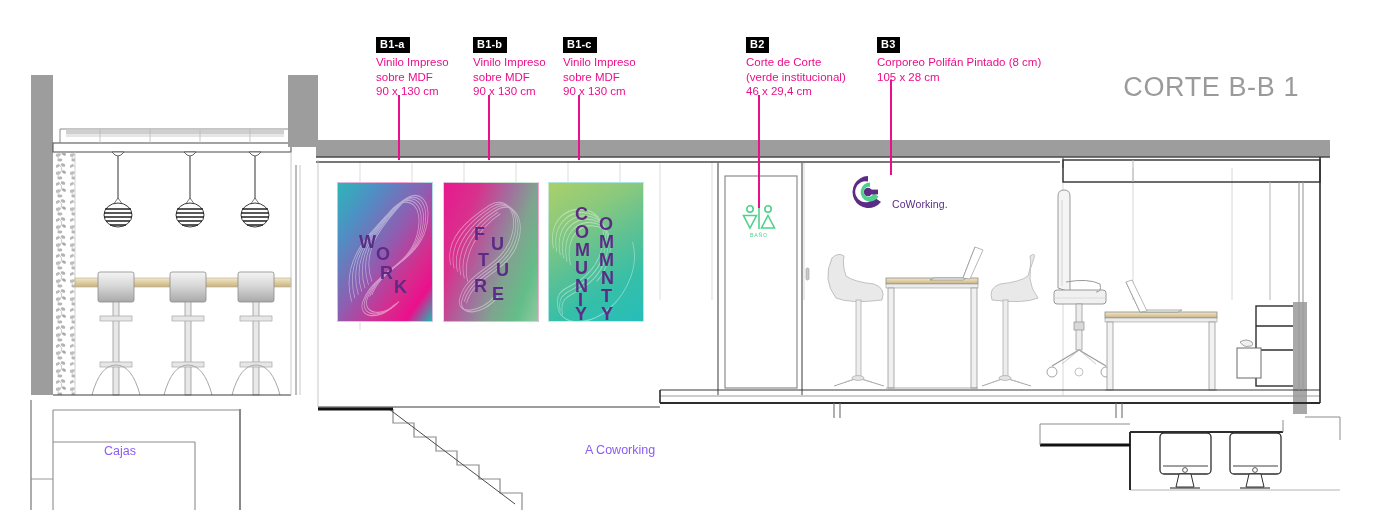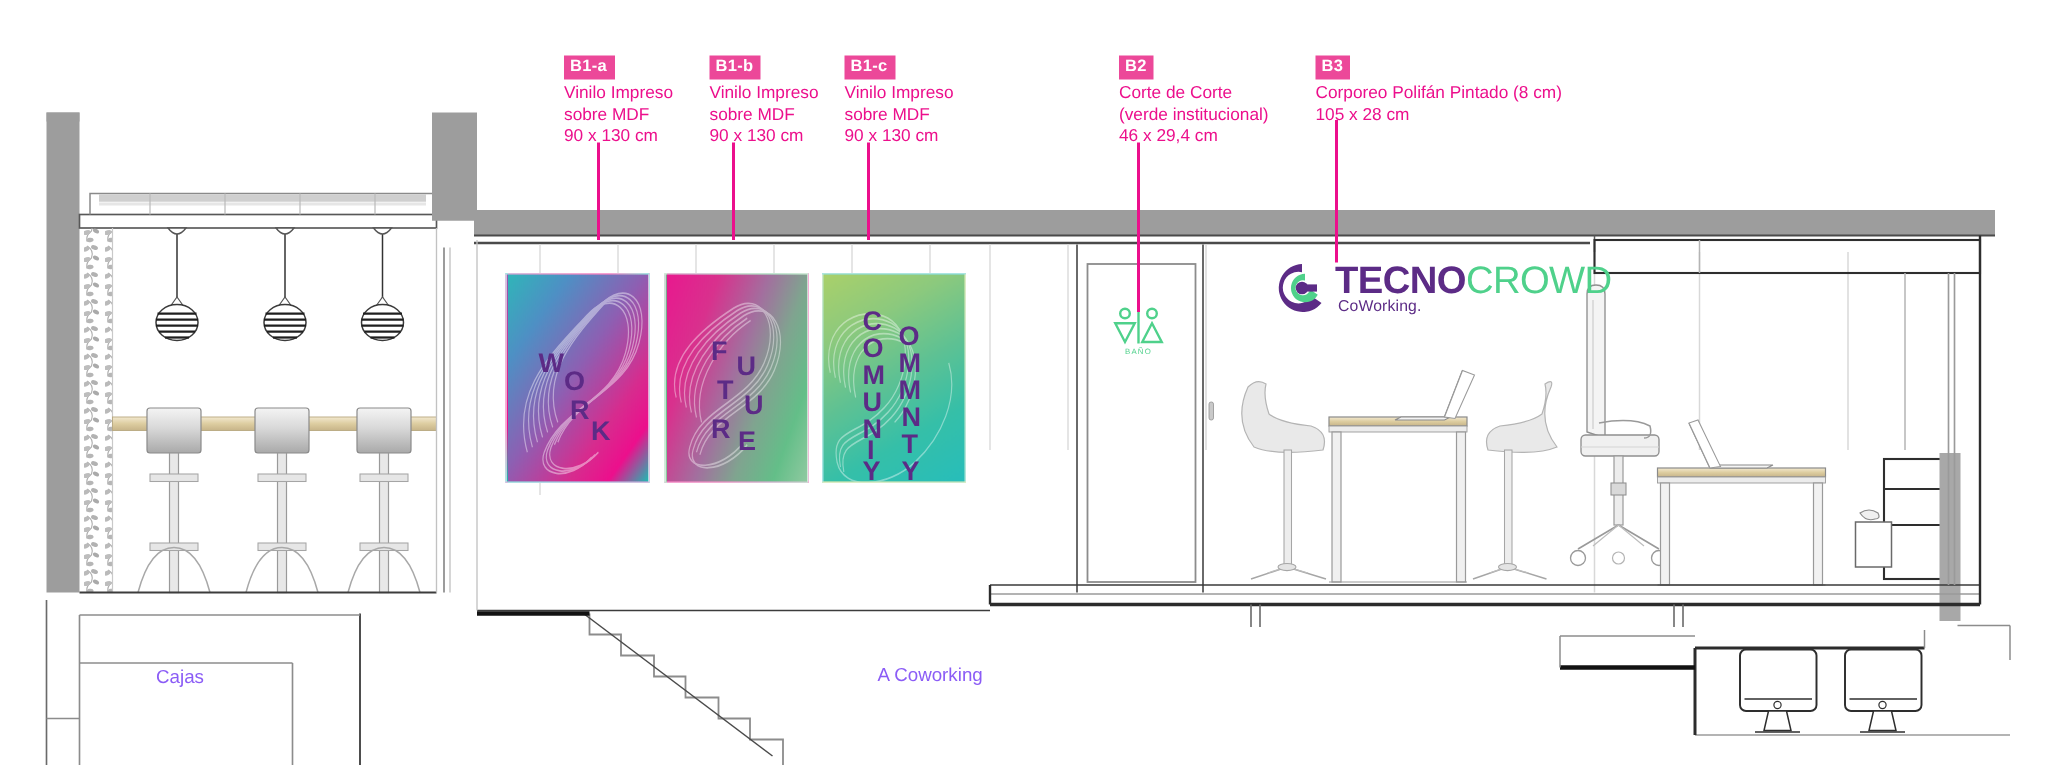"B1-a" .callout .tag { background: #ec4899 -> #000000 }
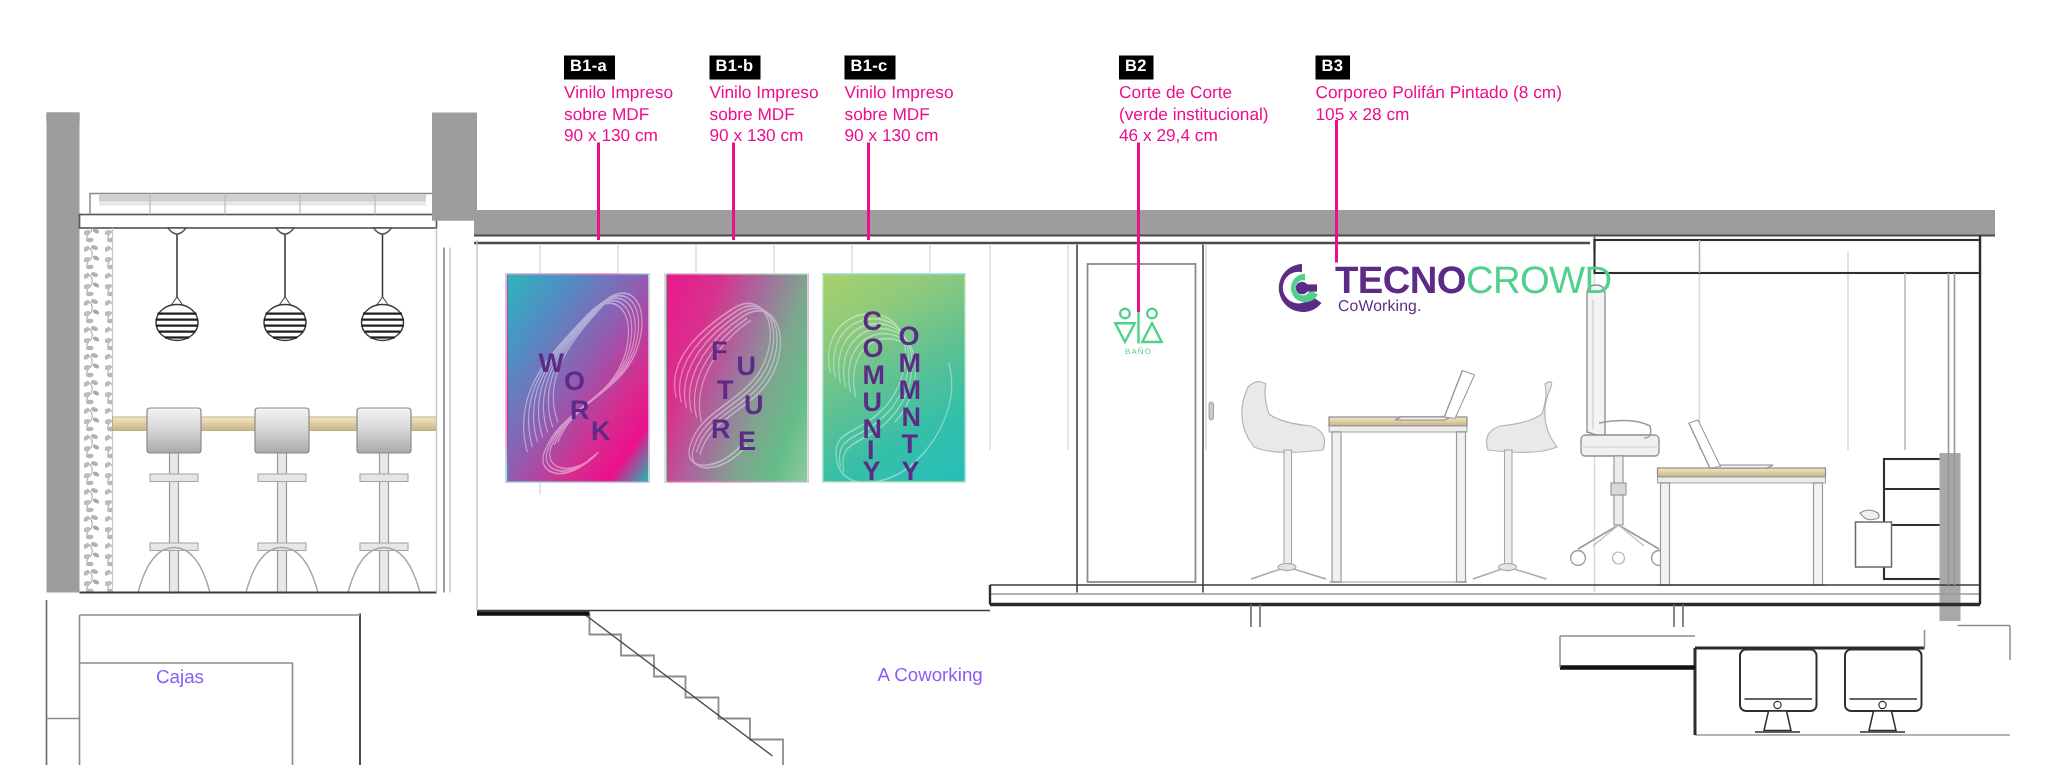"CORTE B-B 1" div { html: none -> <div>CORTE B-B 1</div> }
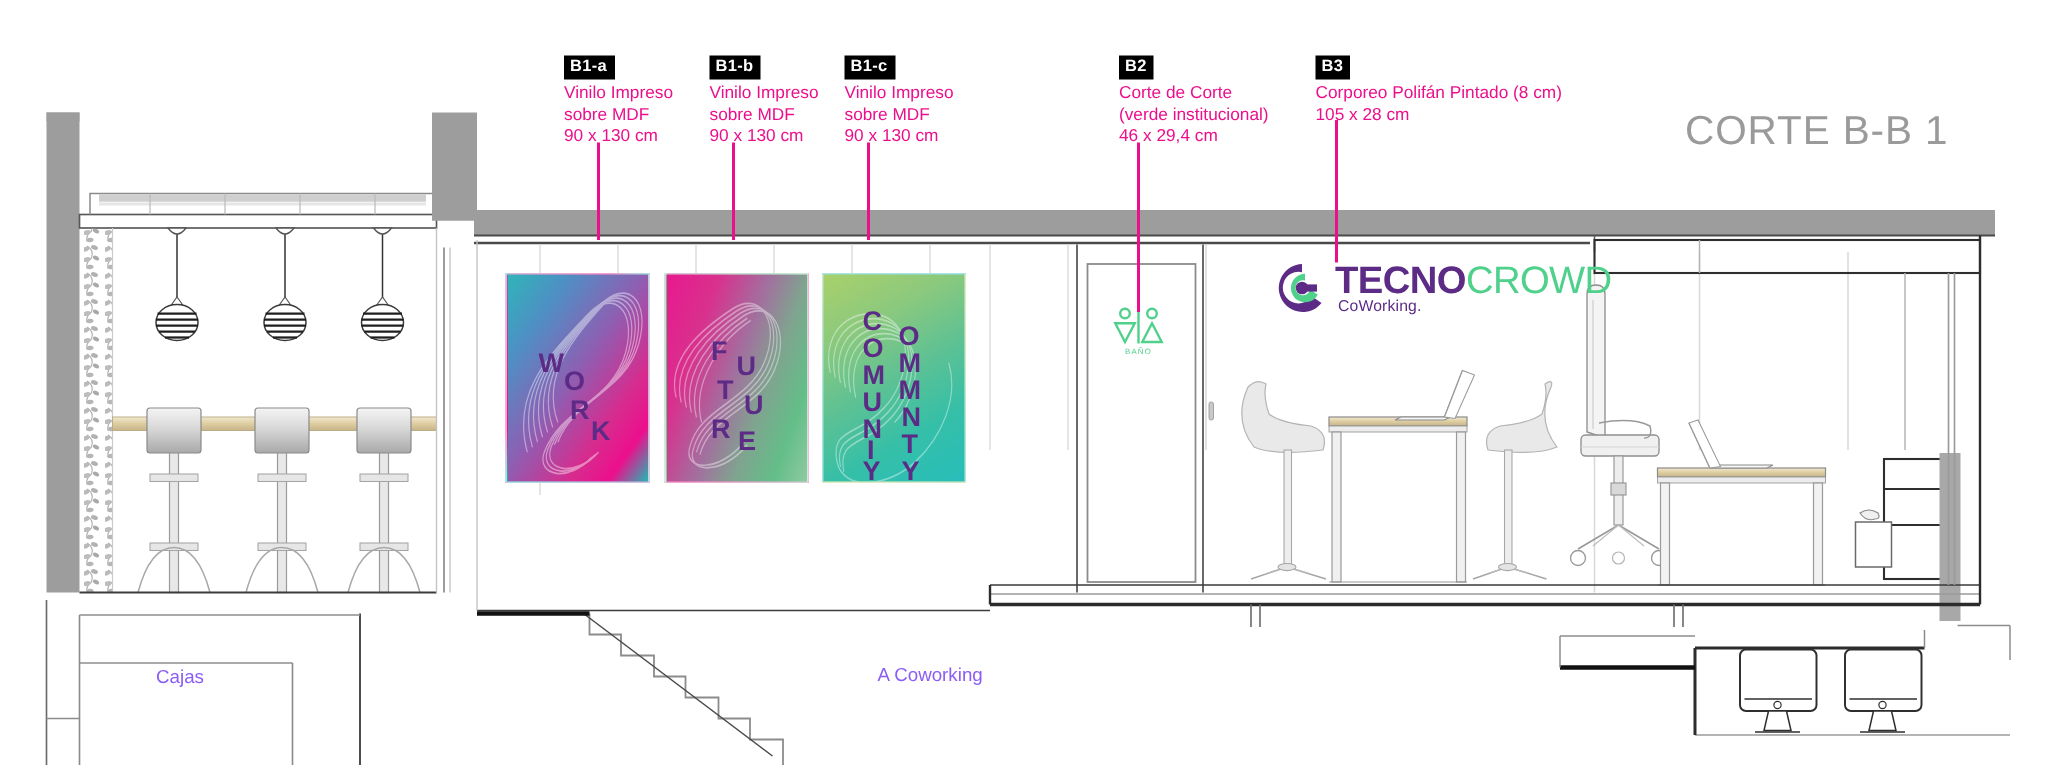"TECNOCROWD" div.wordmark { html: <div><span>TECNO</span><span>CROWD</span></div> -> none }
